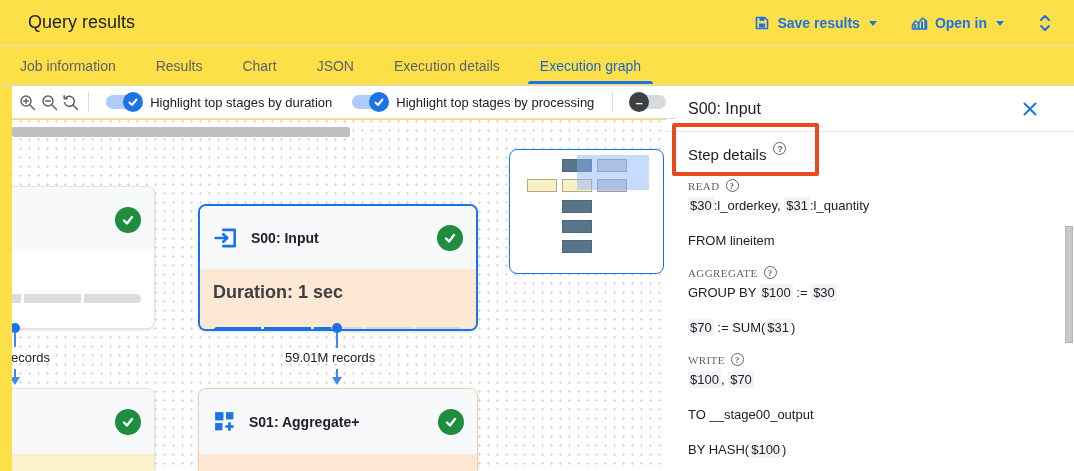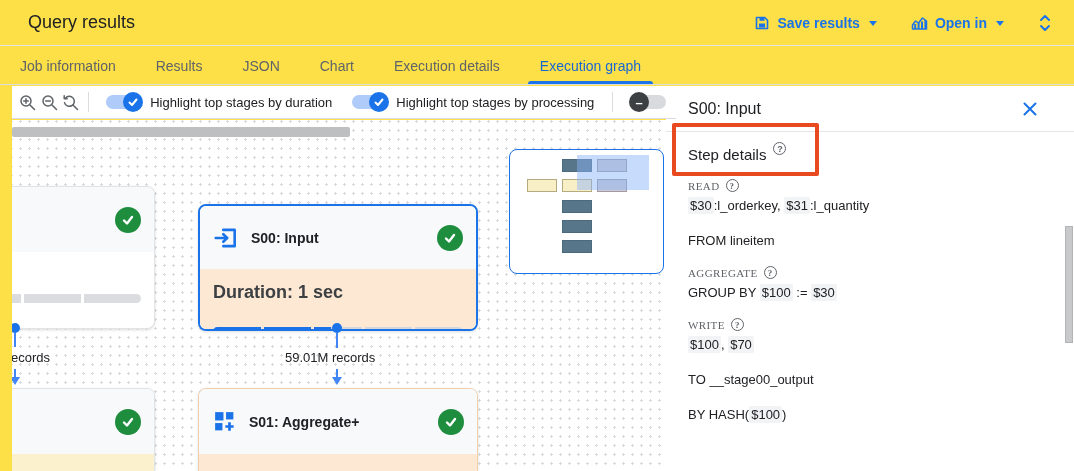"JSON" div.tab { order: before "Chart" -> after "Chart" }
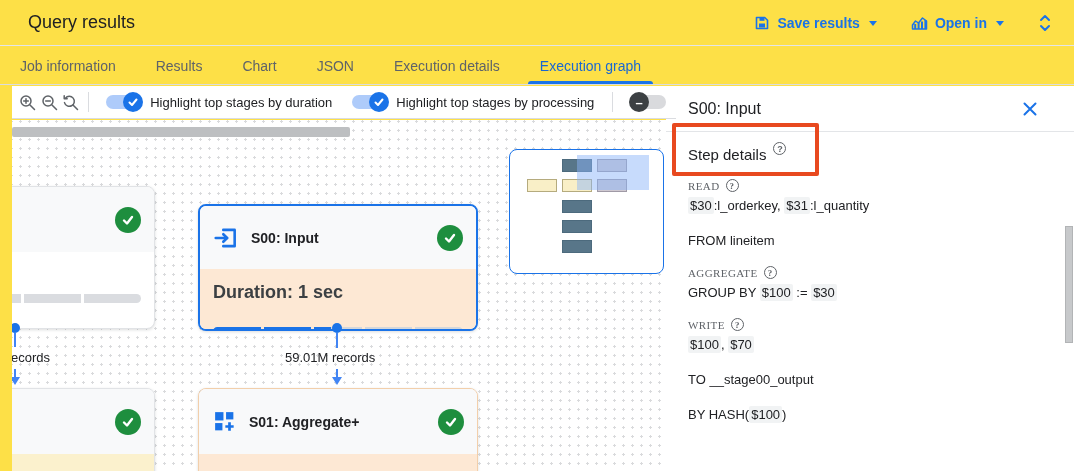"$70 := SUM( $31 )" div.p-block { html: none -> <div> <div><span>$70</span><span> := SUM(</span><span>$31</span><span>)</span></div> </div> }
